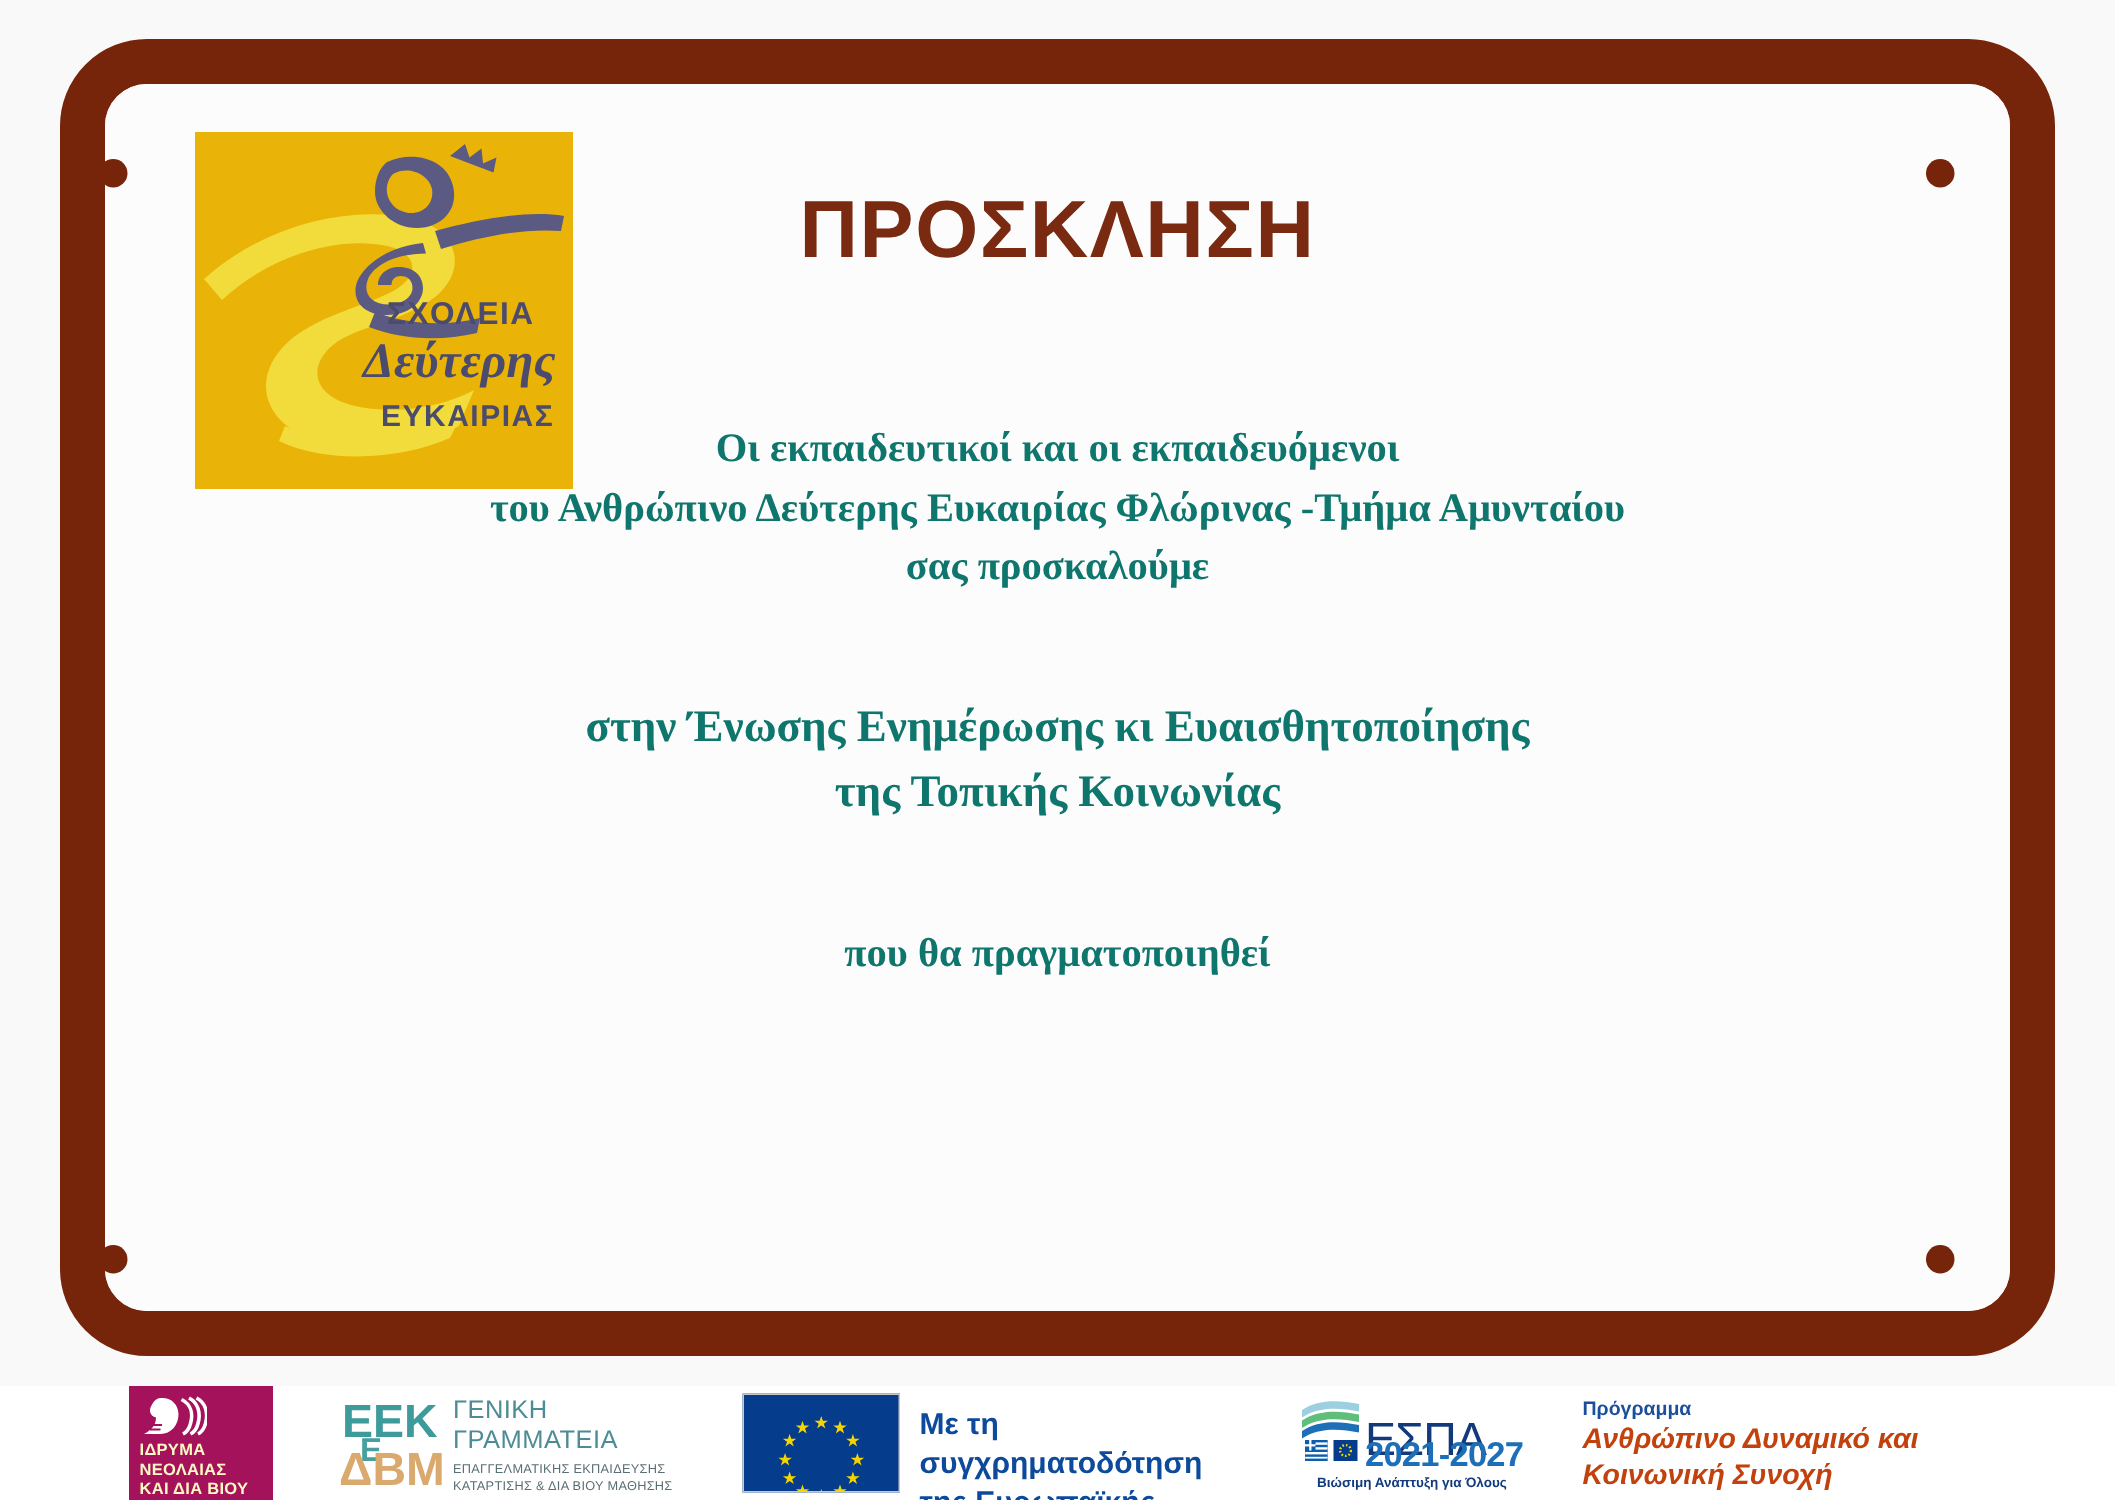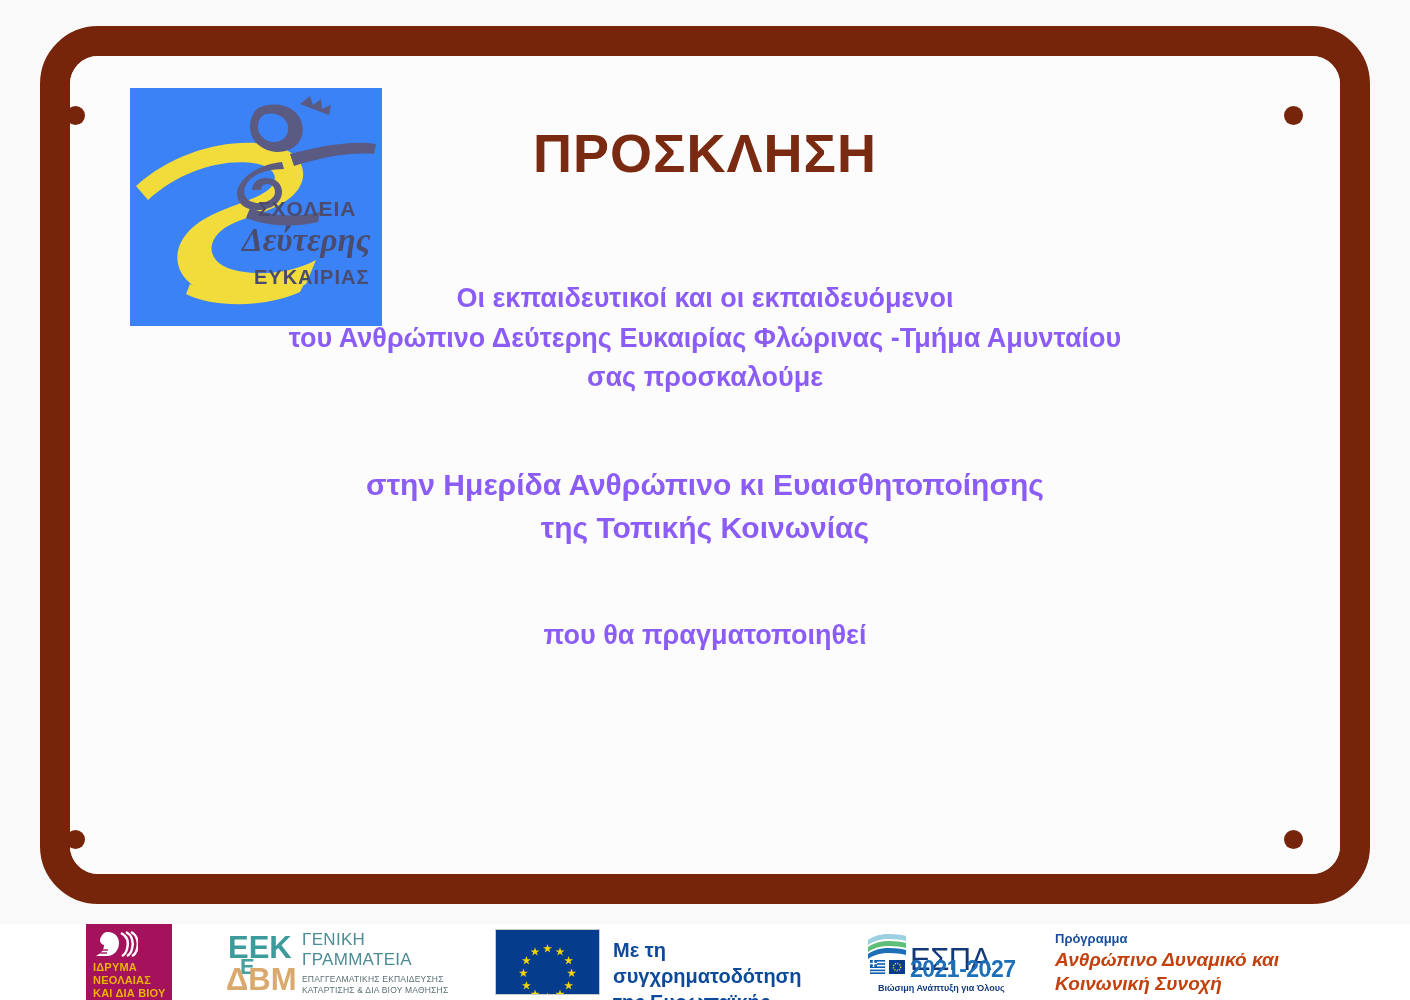"ΣΧΟΛΕΙΑ" #logo-box { background: #3b82f6 -> #eab308 }
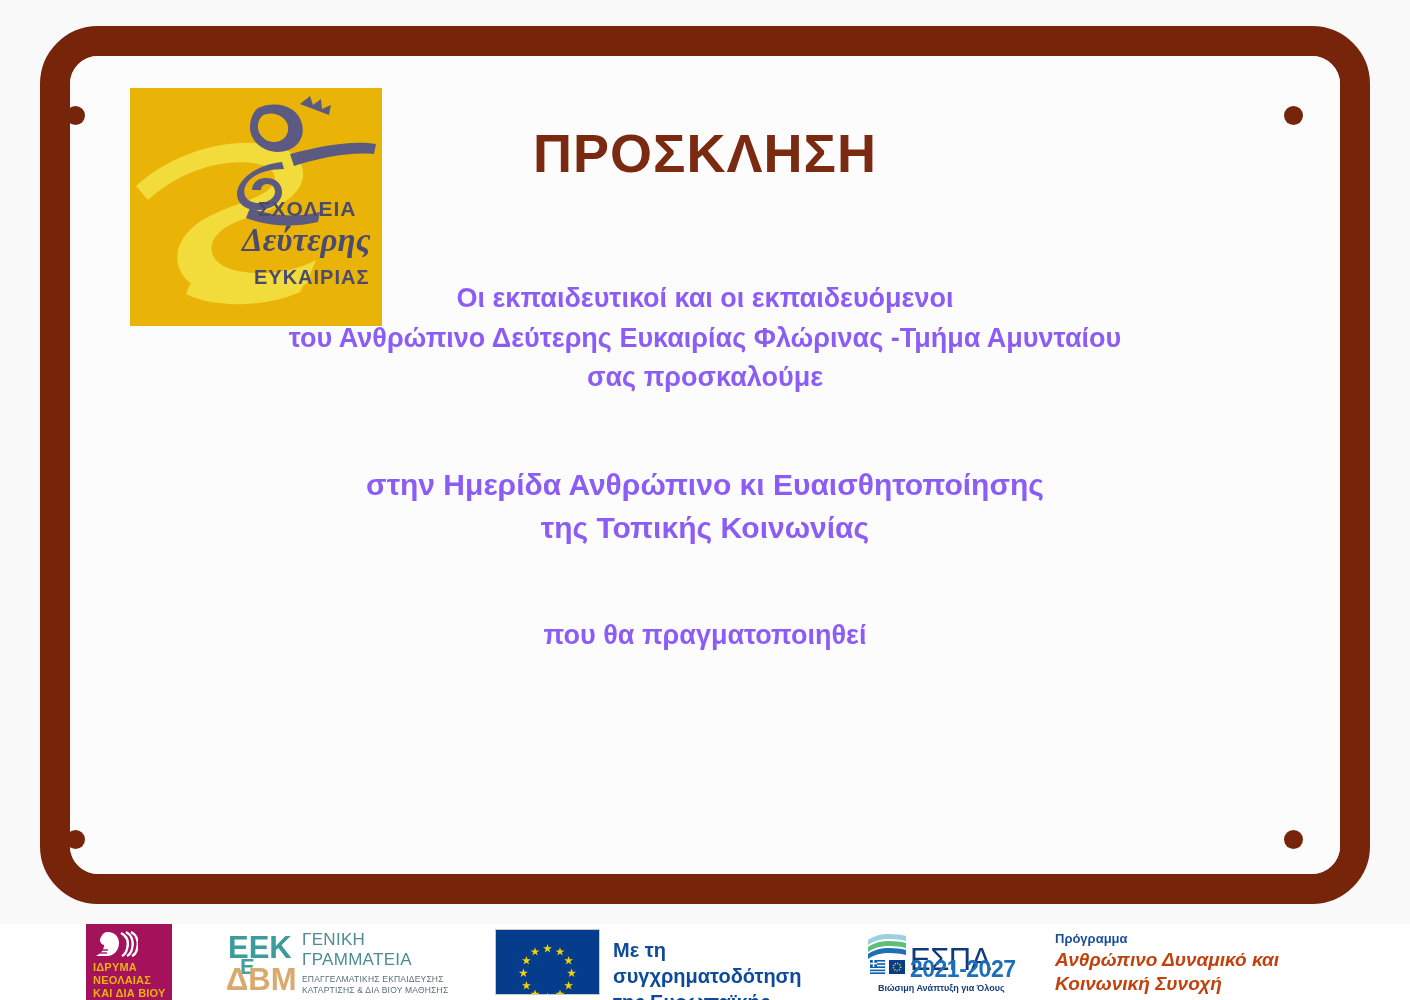"Οι εκπαιδευτικοί και οι εκπαιδευόμενοι" .para { color: #8b5cf6 -> #0f766e; font-family: none -> Liberation Serif, serif }
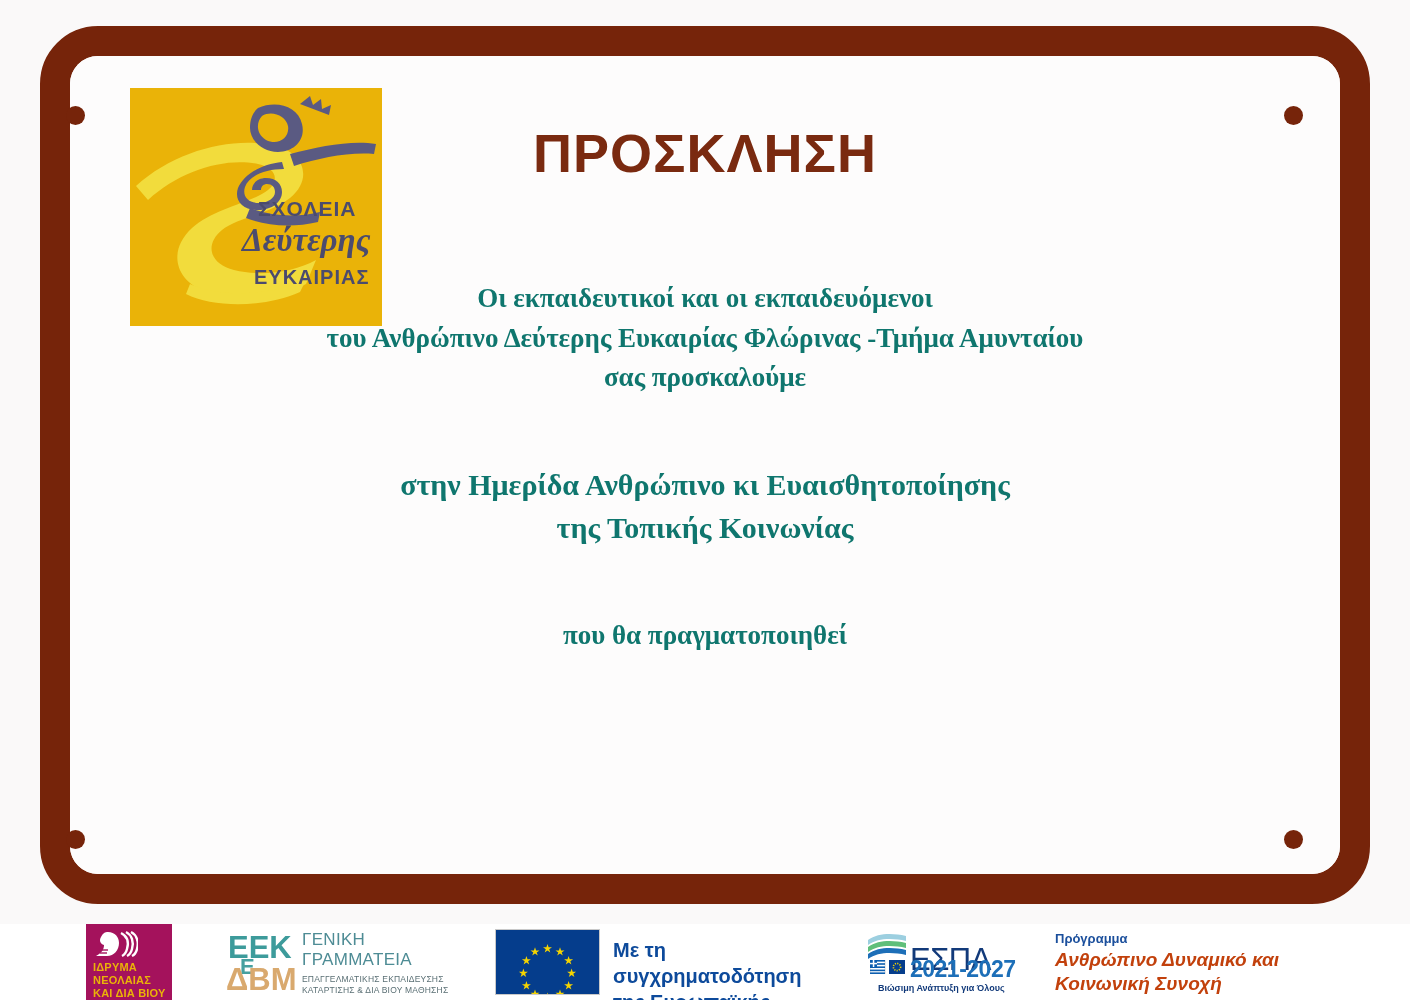"στην Ημερίδα Ανθρώπινο κι" div { text: Ημερίδα  Ανθρώπινο -> Ένωσης  Ενημέρωσης }
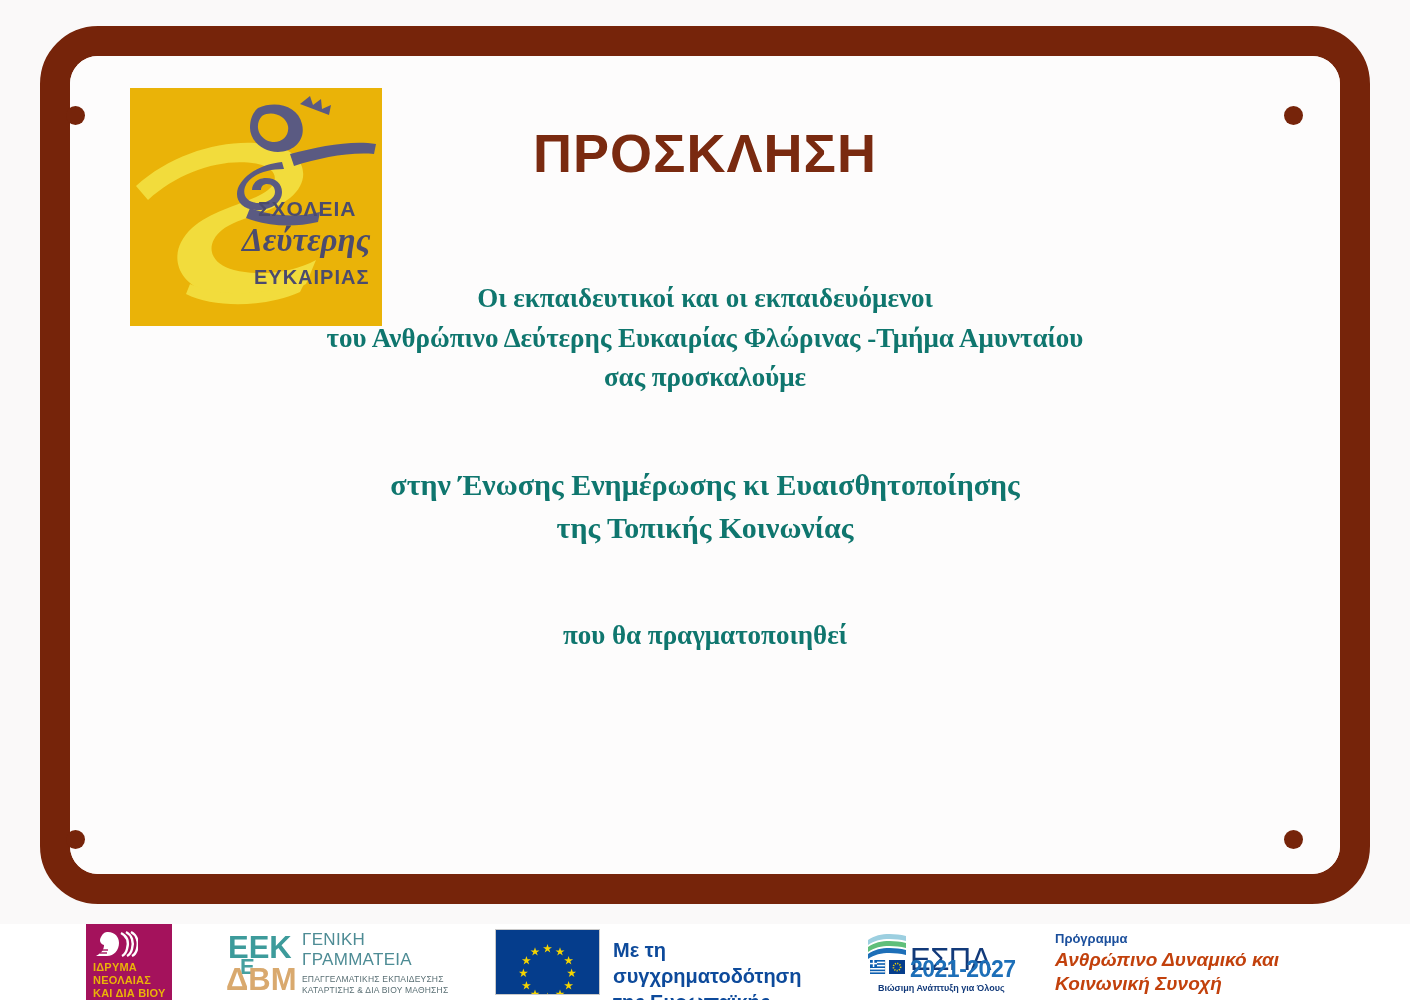"ΙΔΡΥΜΑ" #f-iney { color: #eab308 -> #fef9c3; width: 86px -> 96px }
